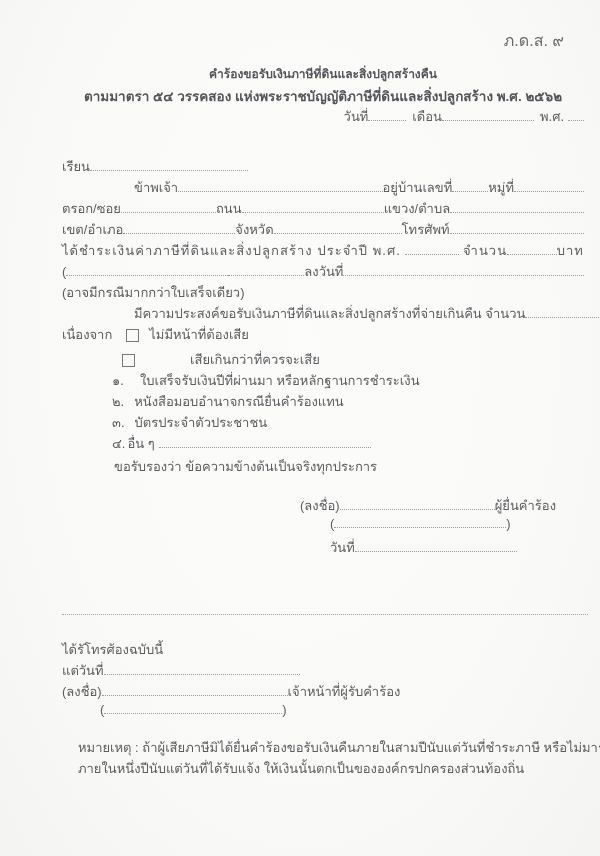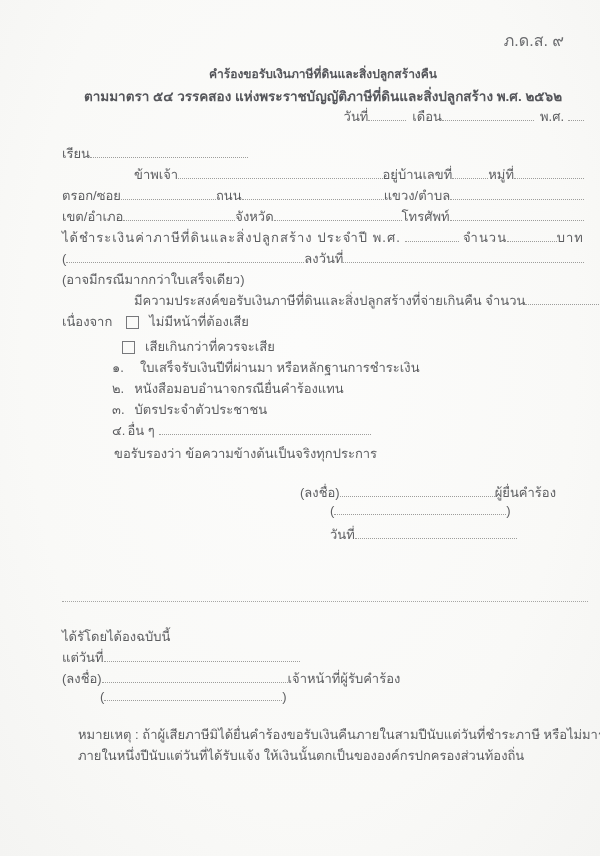"เรียน" div.line { margin-top: 16px -> 29px }
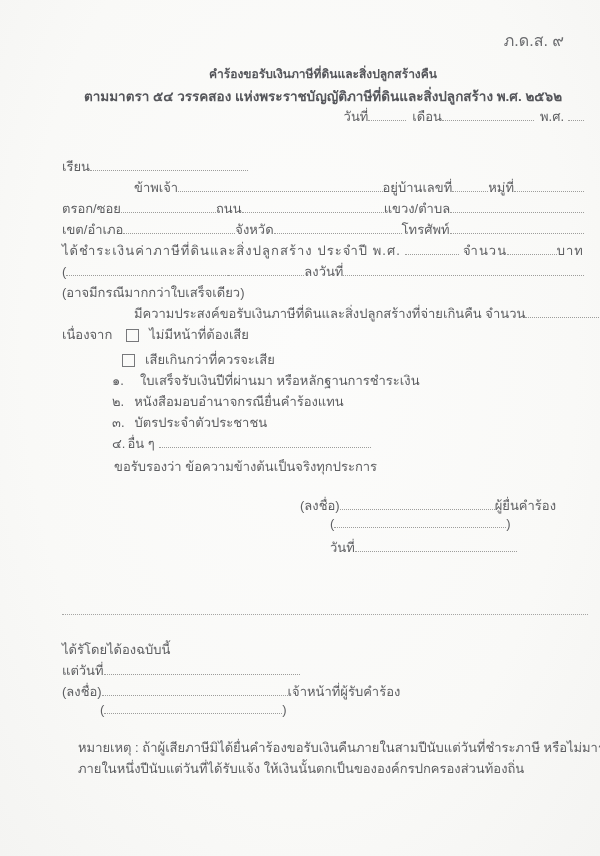"เสียเกินกว่าที่ควรจะเสีย" div.line { gap: none -> 45px }
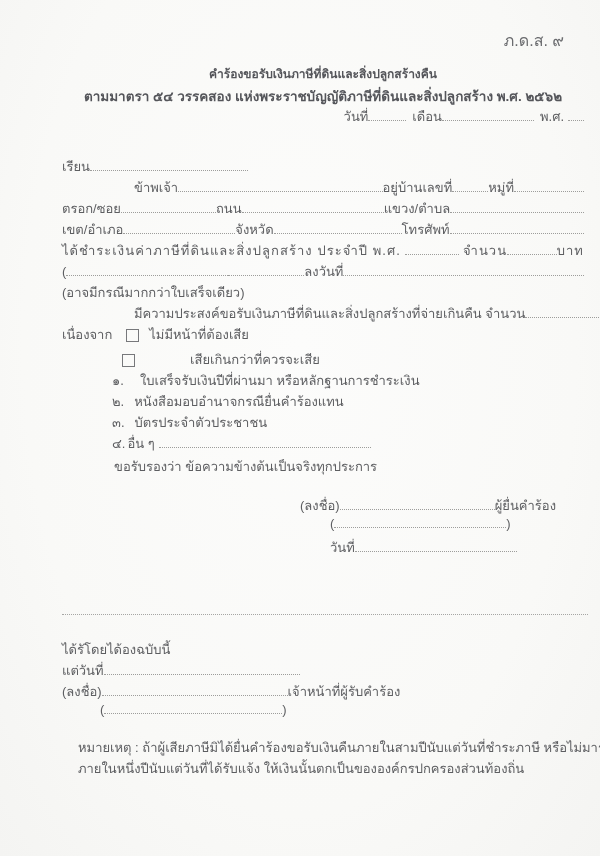"ได้รัโดยได้องฉบับนี้" span { text: ได้รัโดยได้องฉบับนี้ -> ได้รัโทรศ้องฉบับนี้ }
